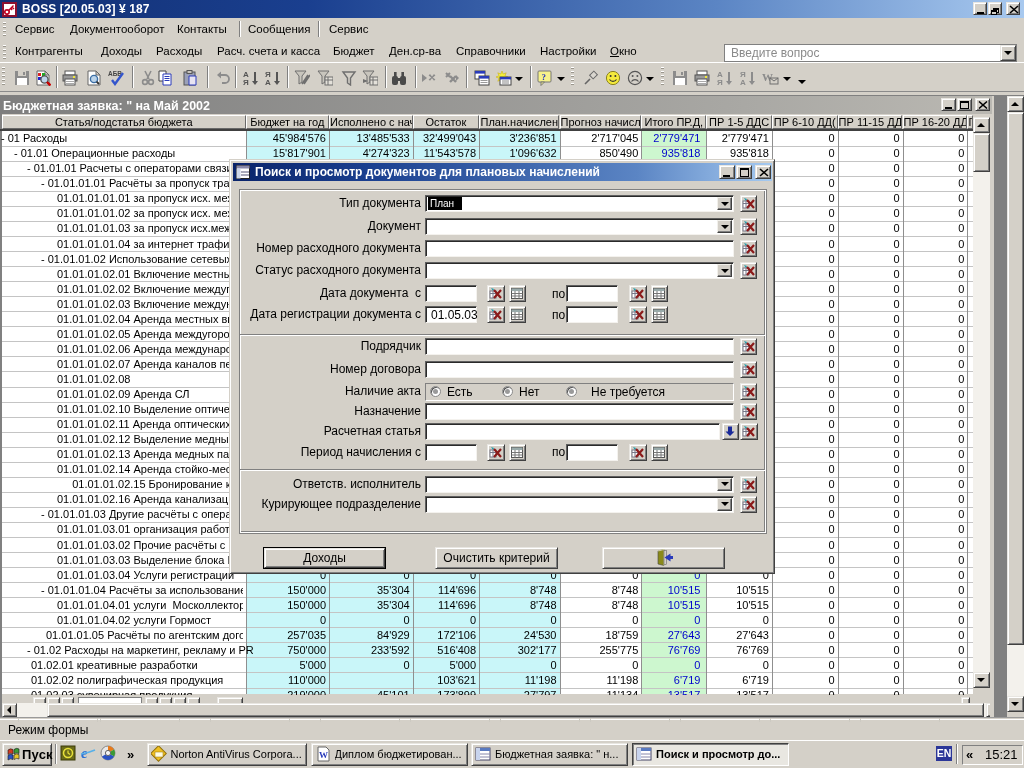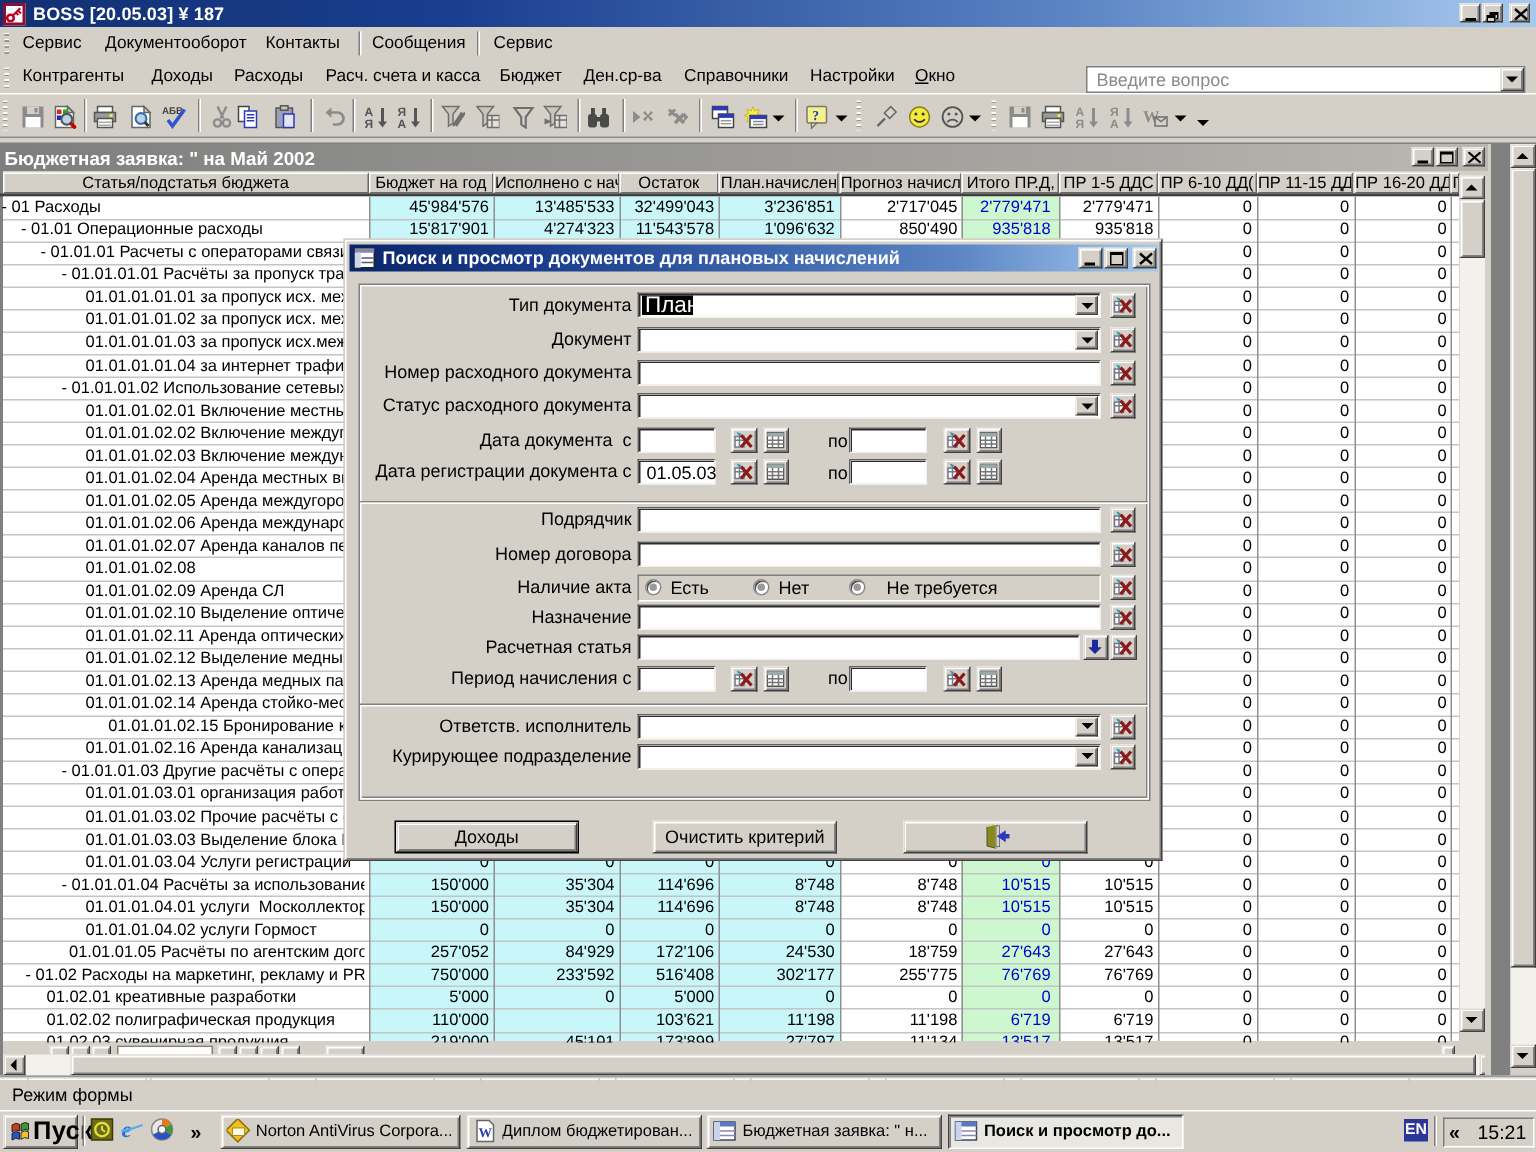"План" div.a { font-size: 15px -> 10px }
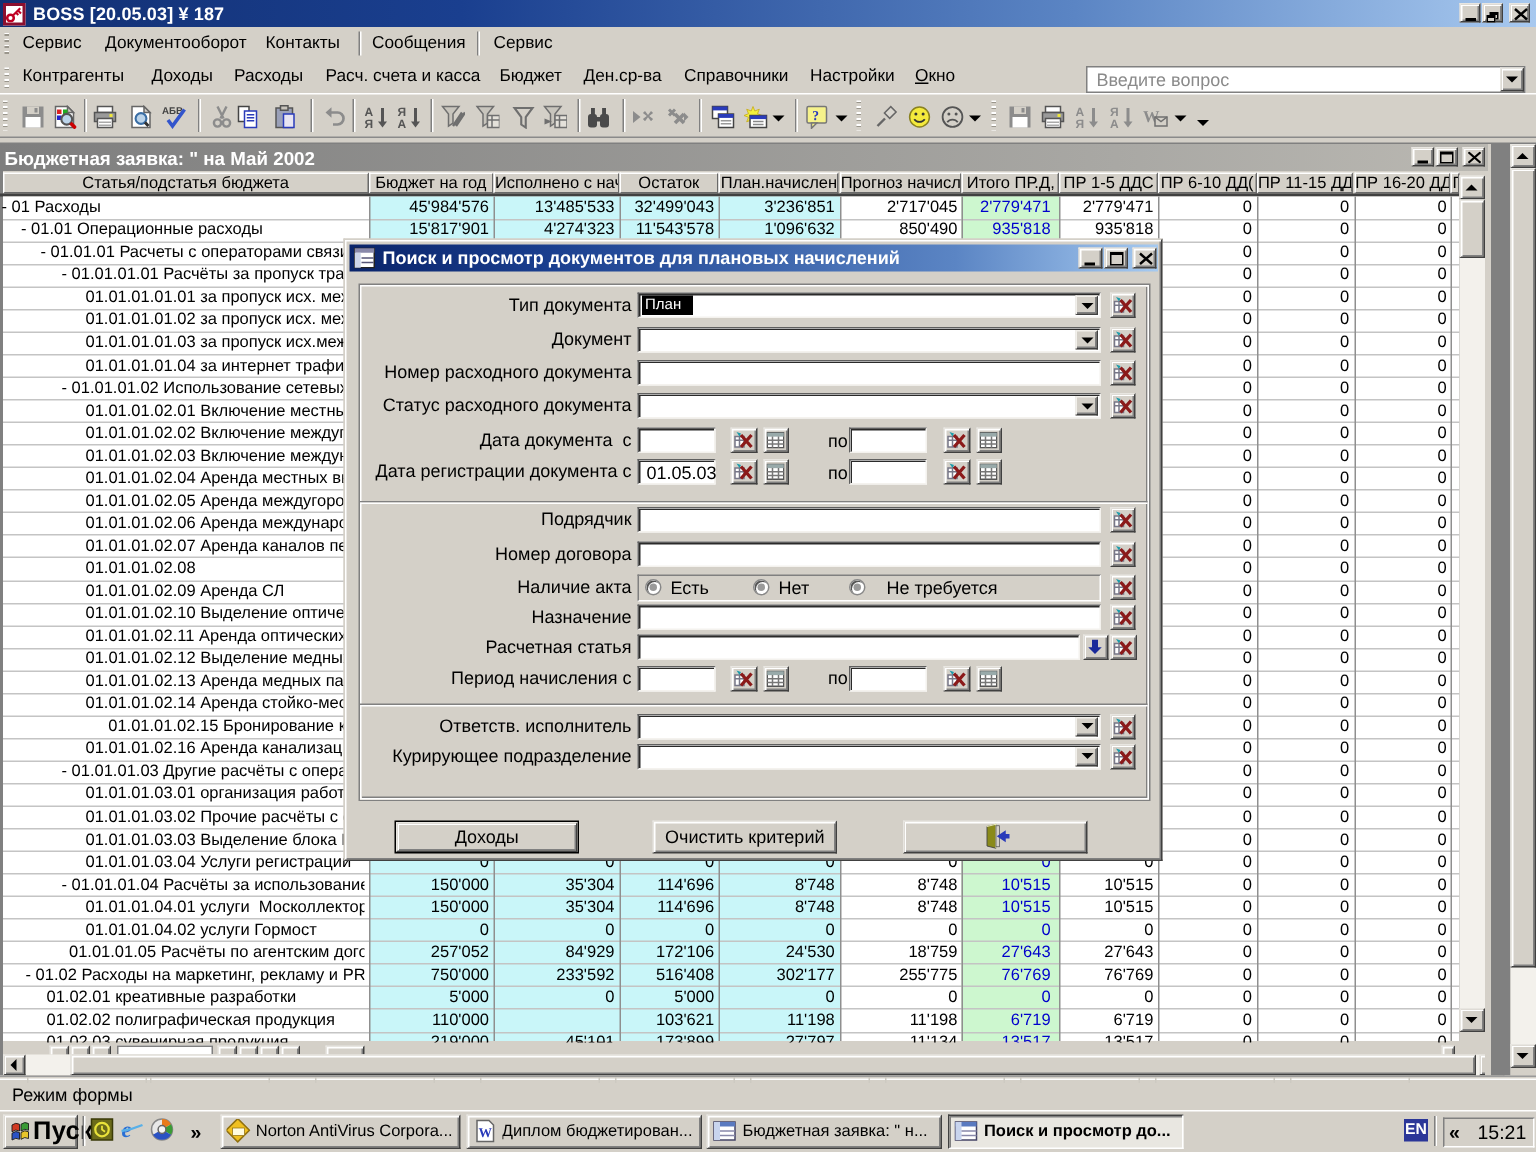"257'052" div.num { text: 257'052 -> 257'035 }
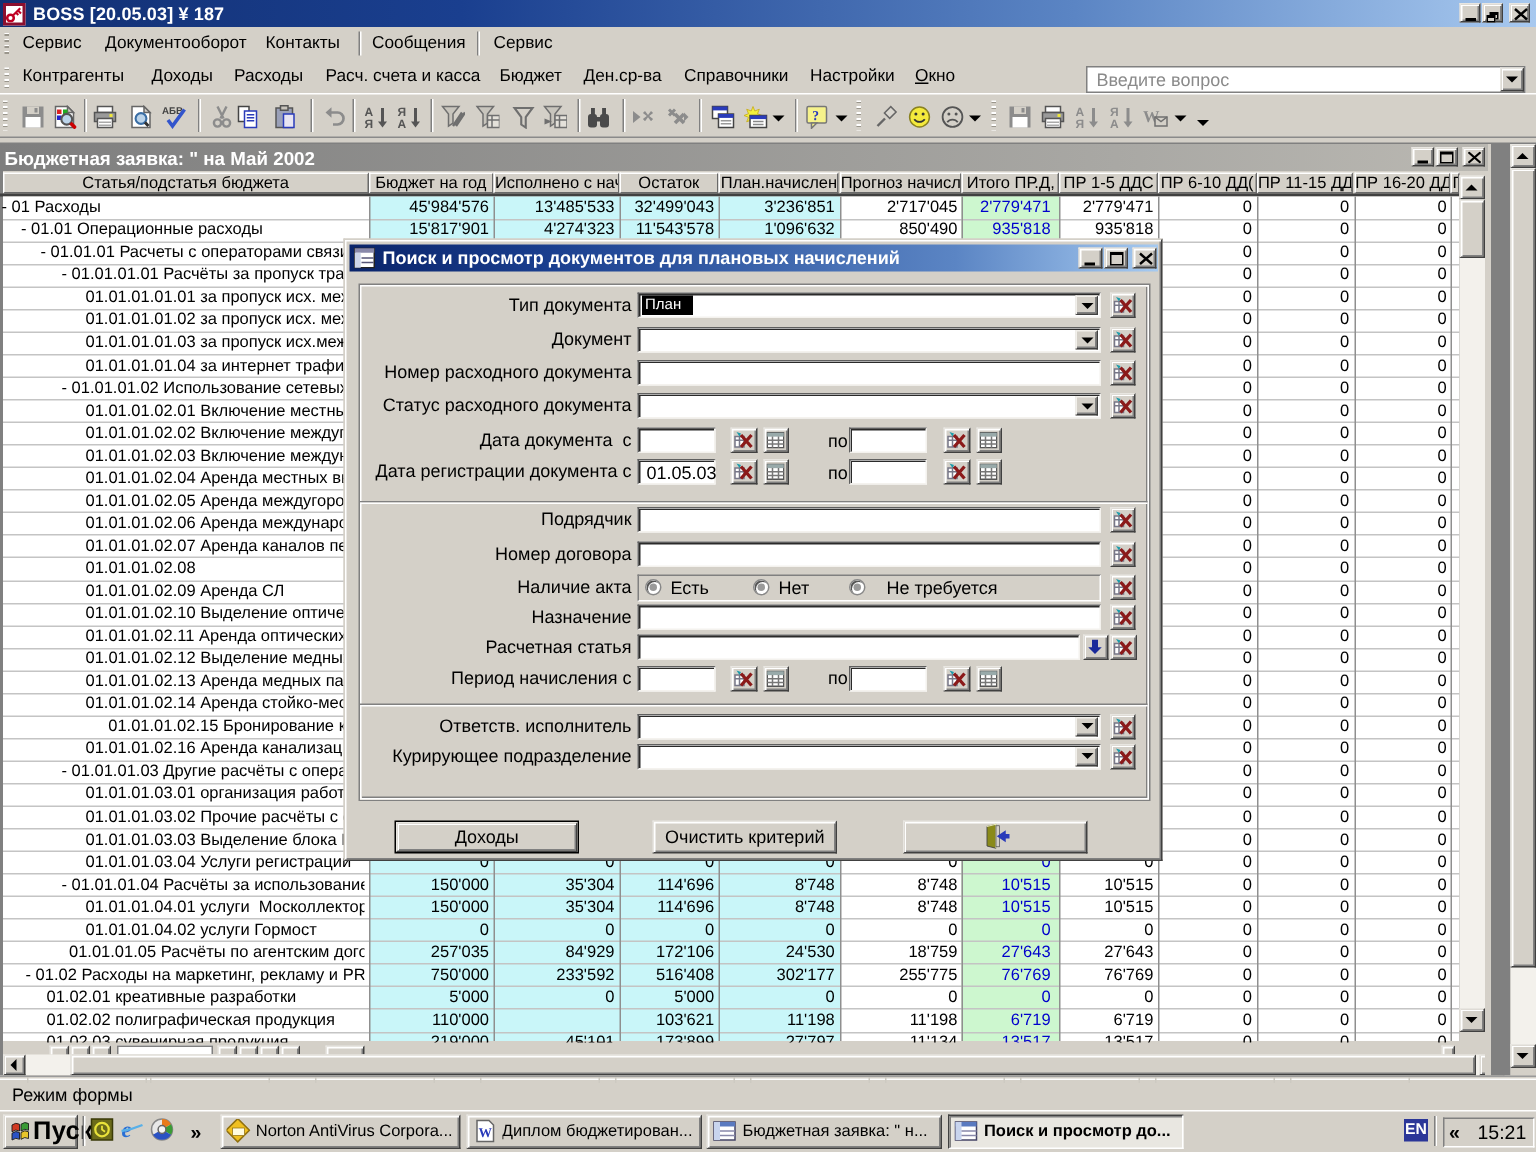"- 01.02 Расходы на маркетинг," div.lt { left: 17px -> 27px }
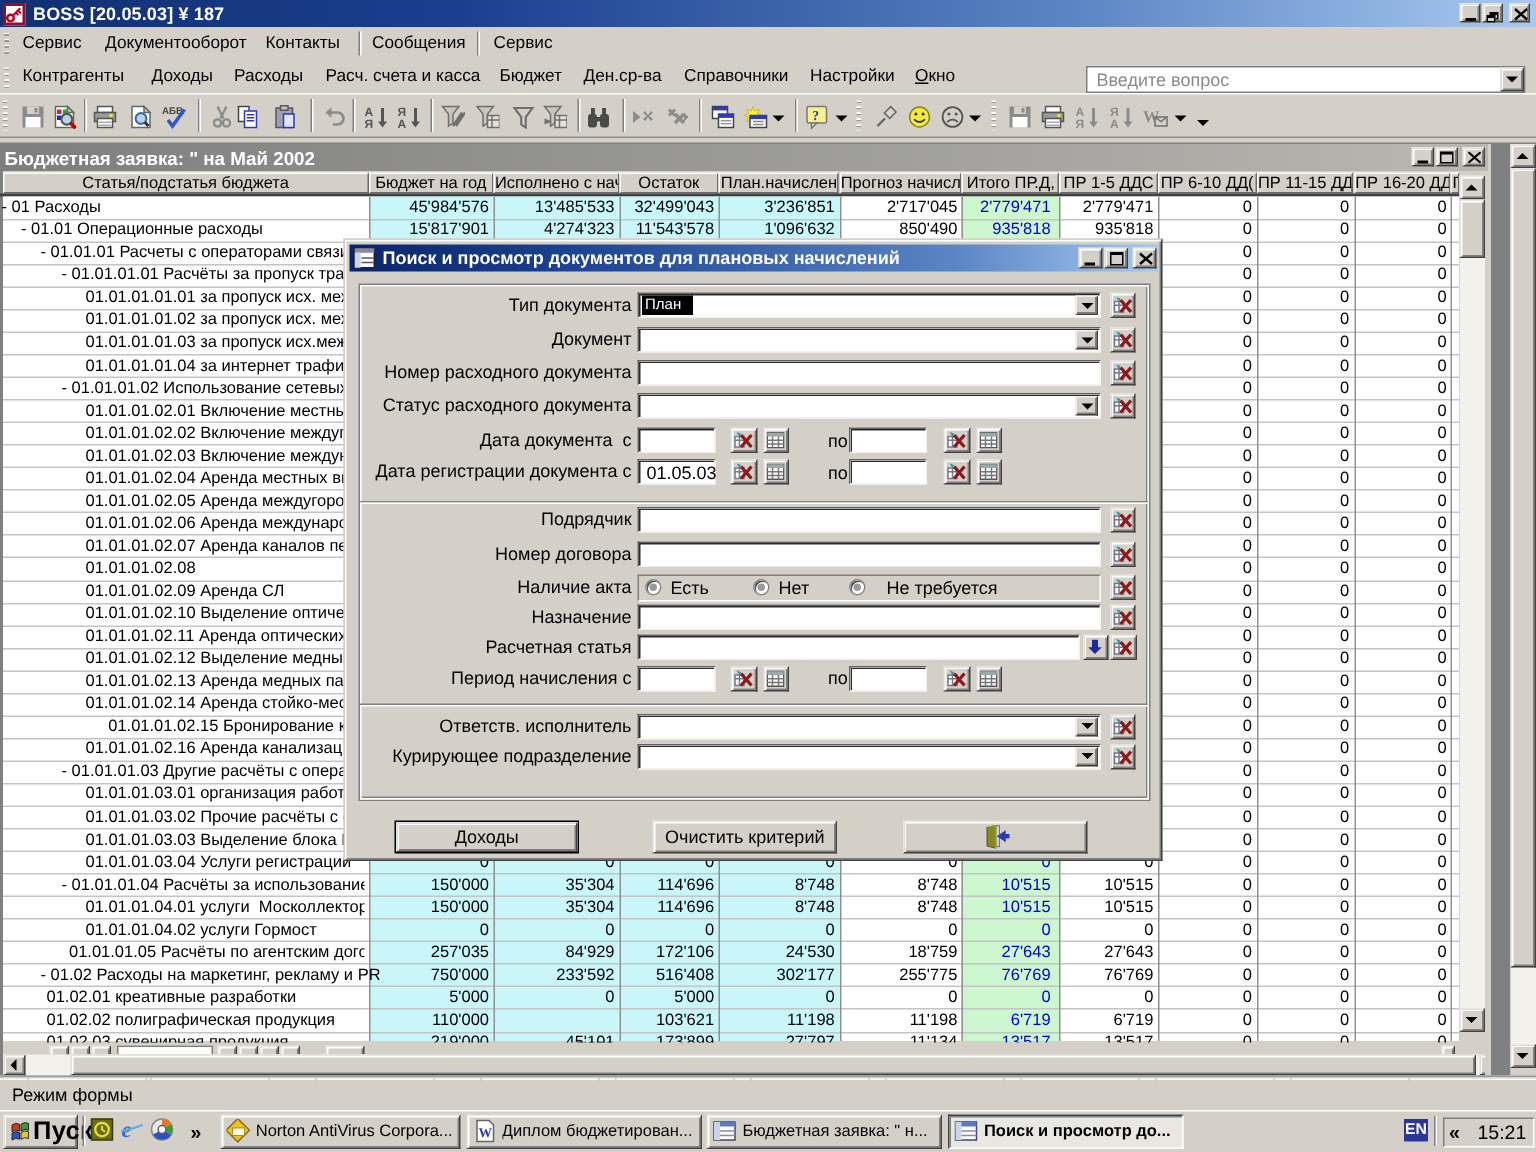"Пуск" div.a { font-size: 17px -> 13px }
